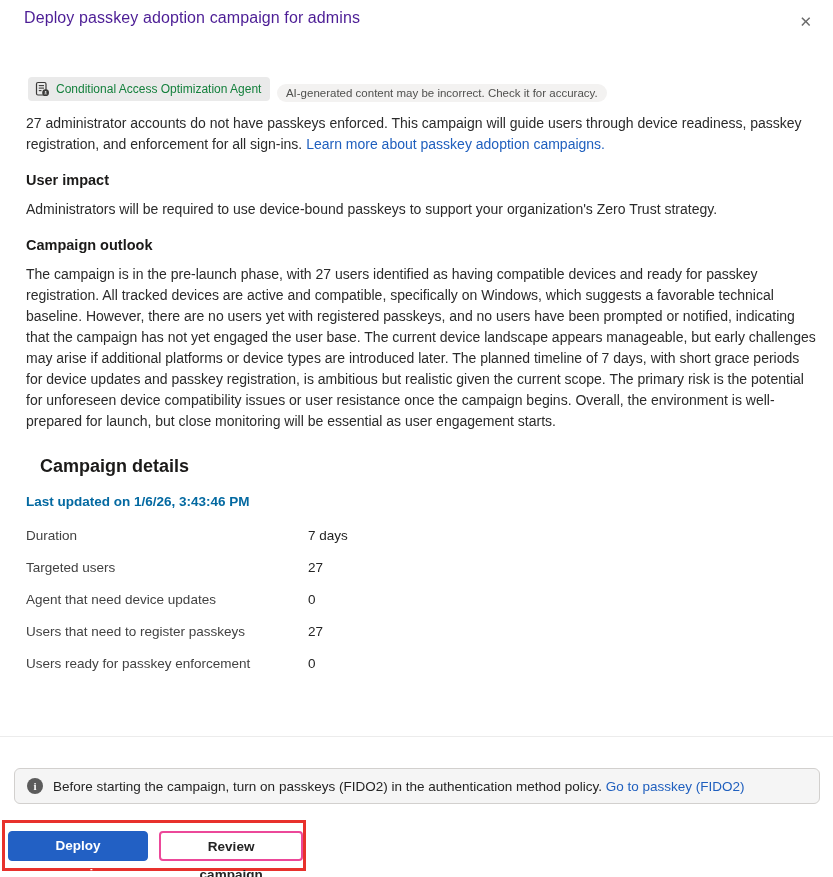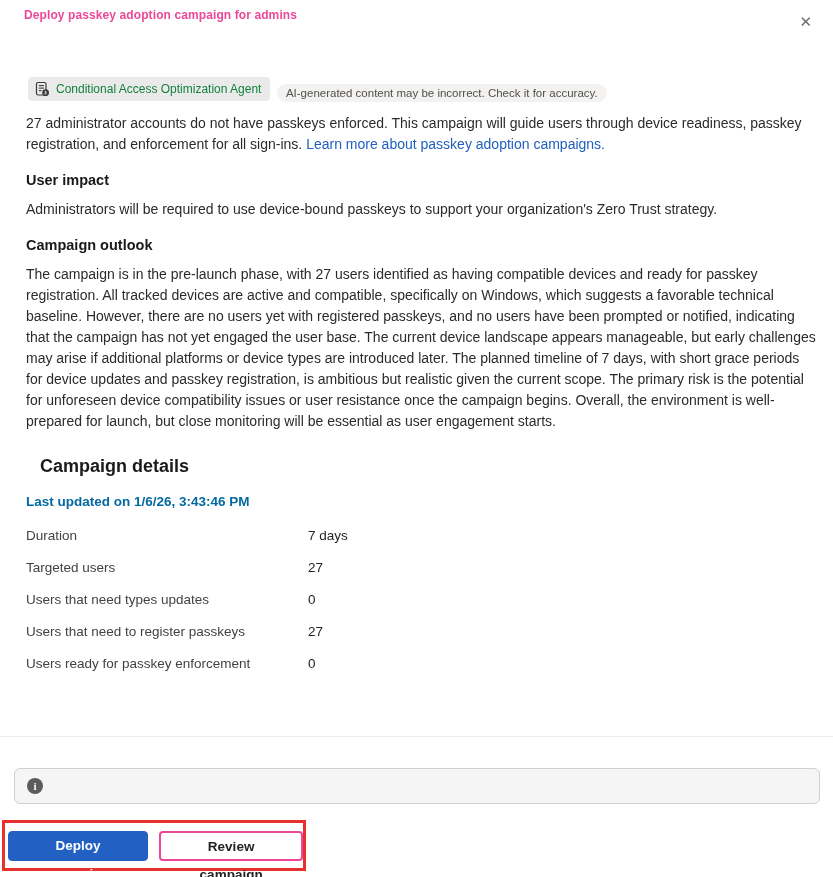"Deploy passkey adoption campaign for" .page-title { color: #ec4899 -> #4c1d95; font-size: 12px -> 16px; font-weight: 700 -> 400 }
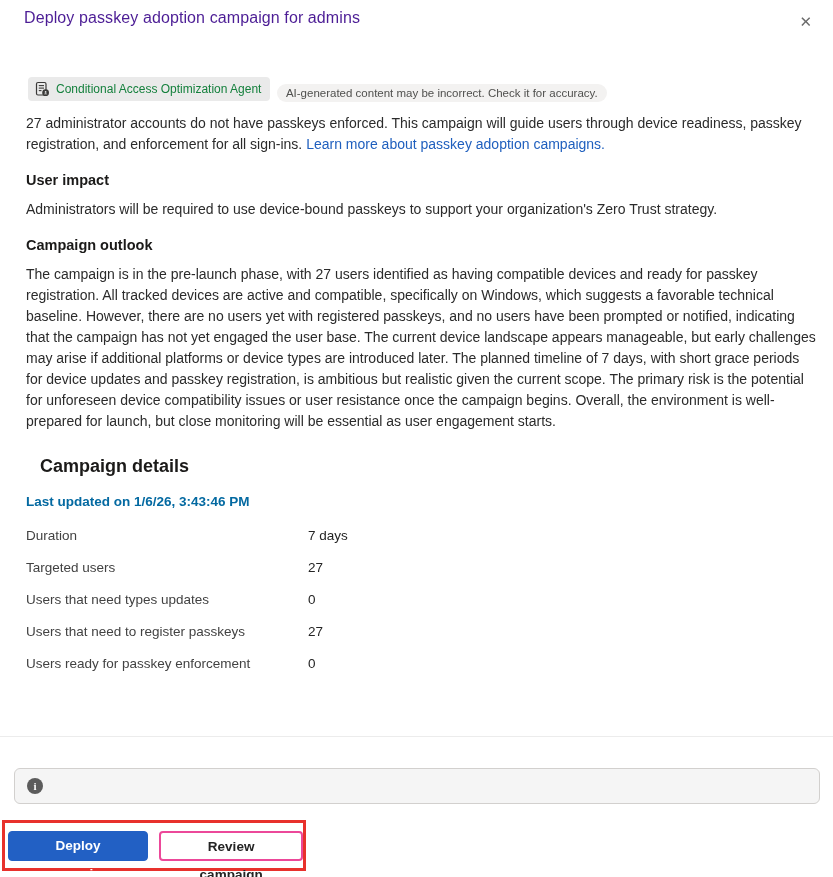"Users that need types updates" span.detail-label { text: Users that need types -> Agent that need device }
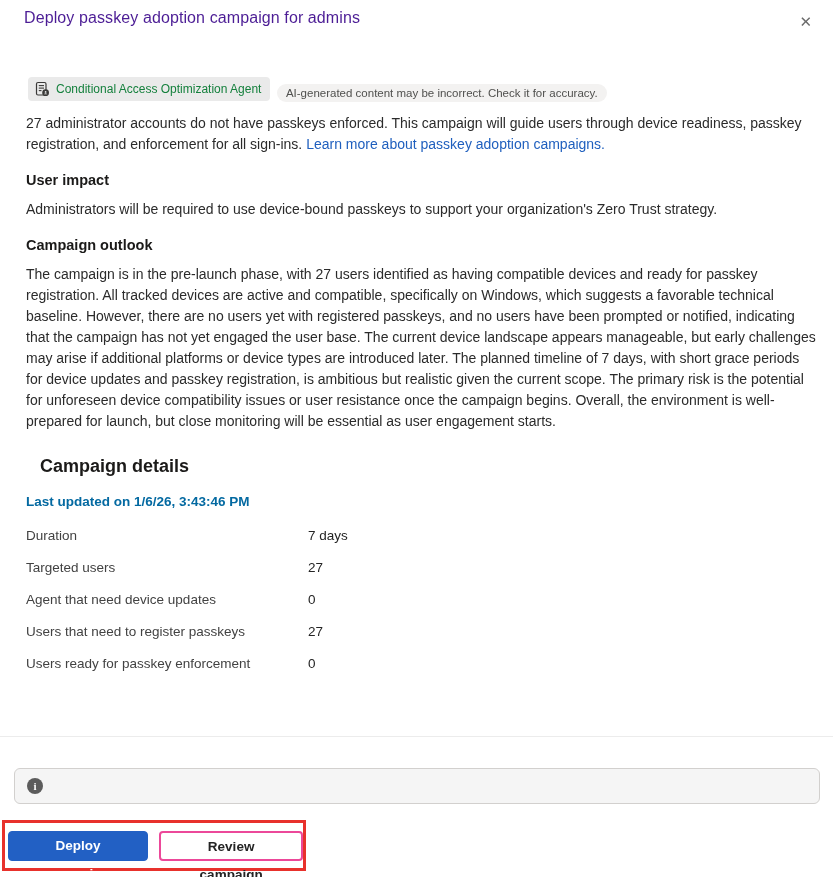"Before starting the campaign, turn" span { html: none -> <span><span>Before starting the campaign, turn on passkeys (FIDO2) in the authentication method policy. </span><a>Go to passkey (FIDO2)</a></span> }
